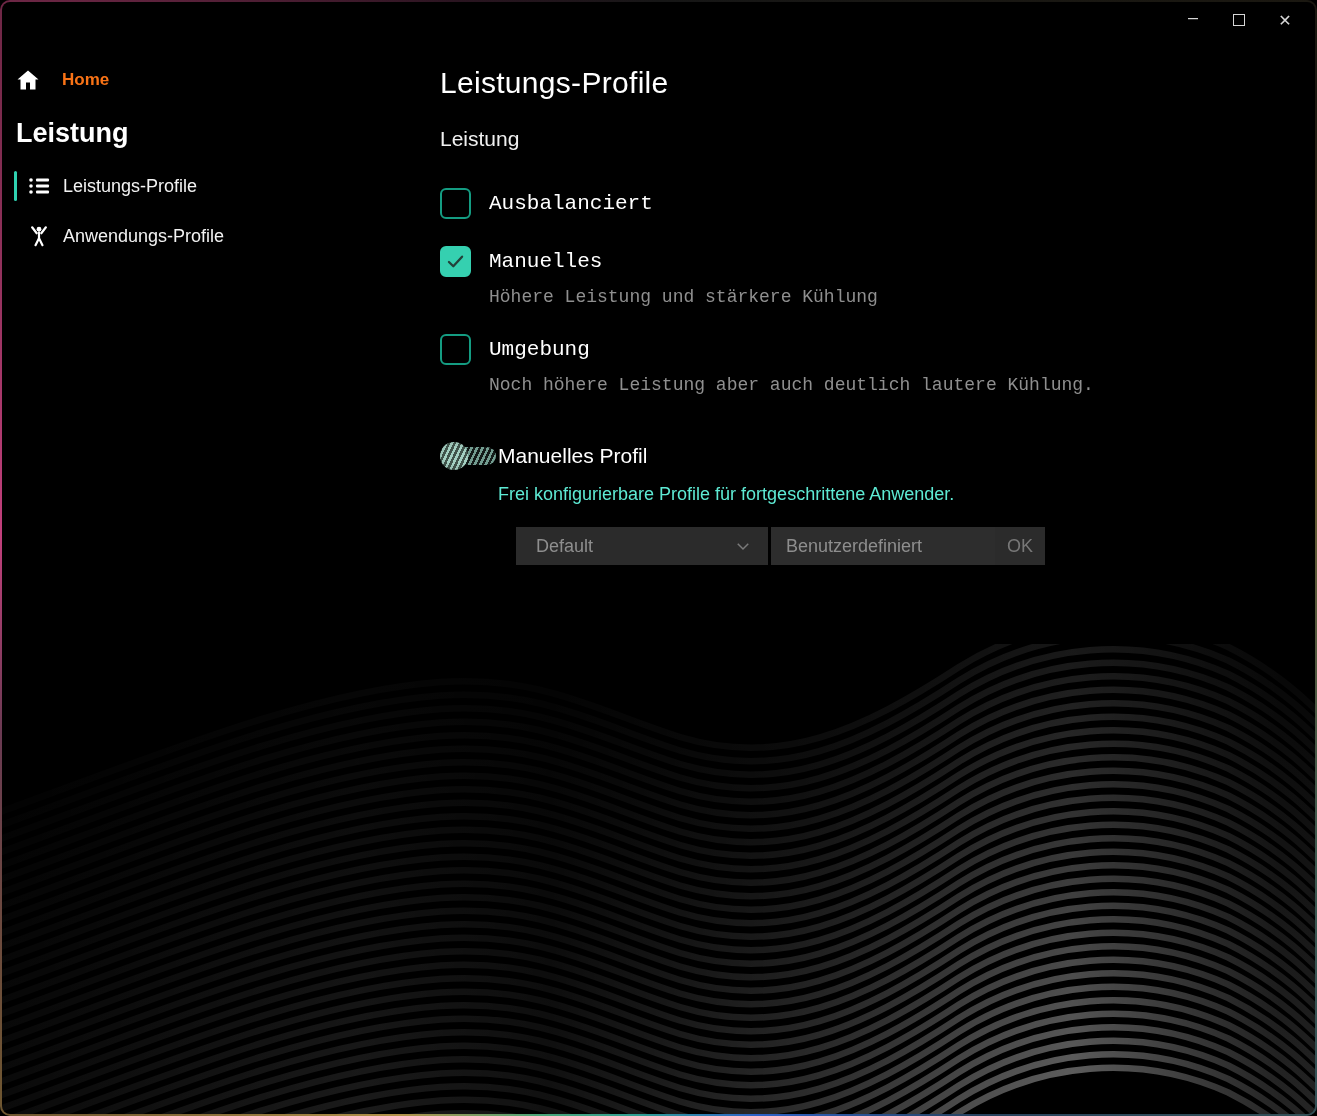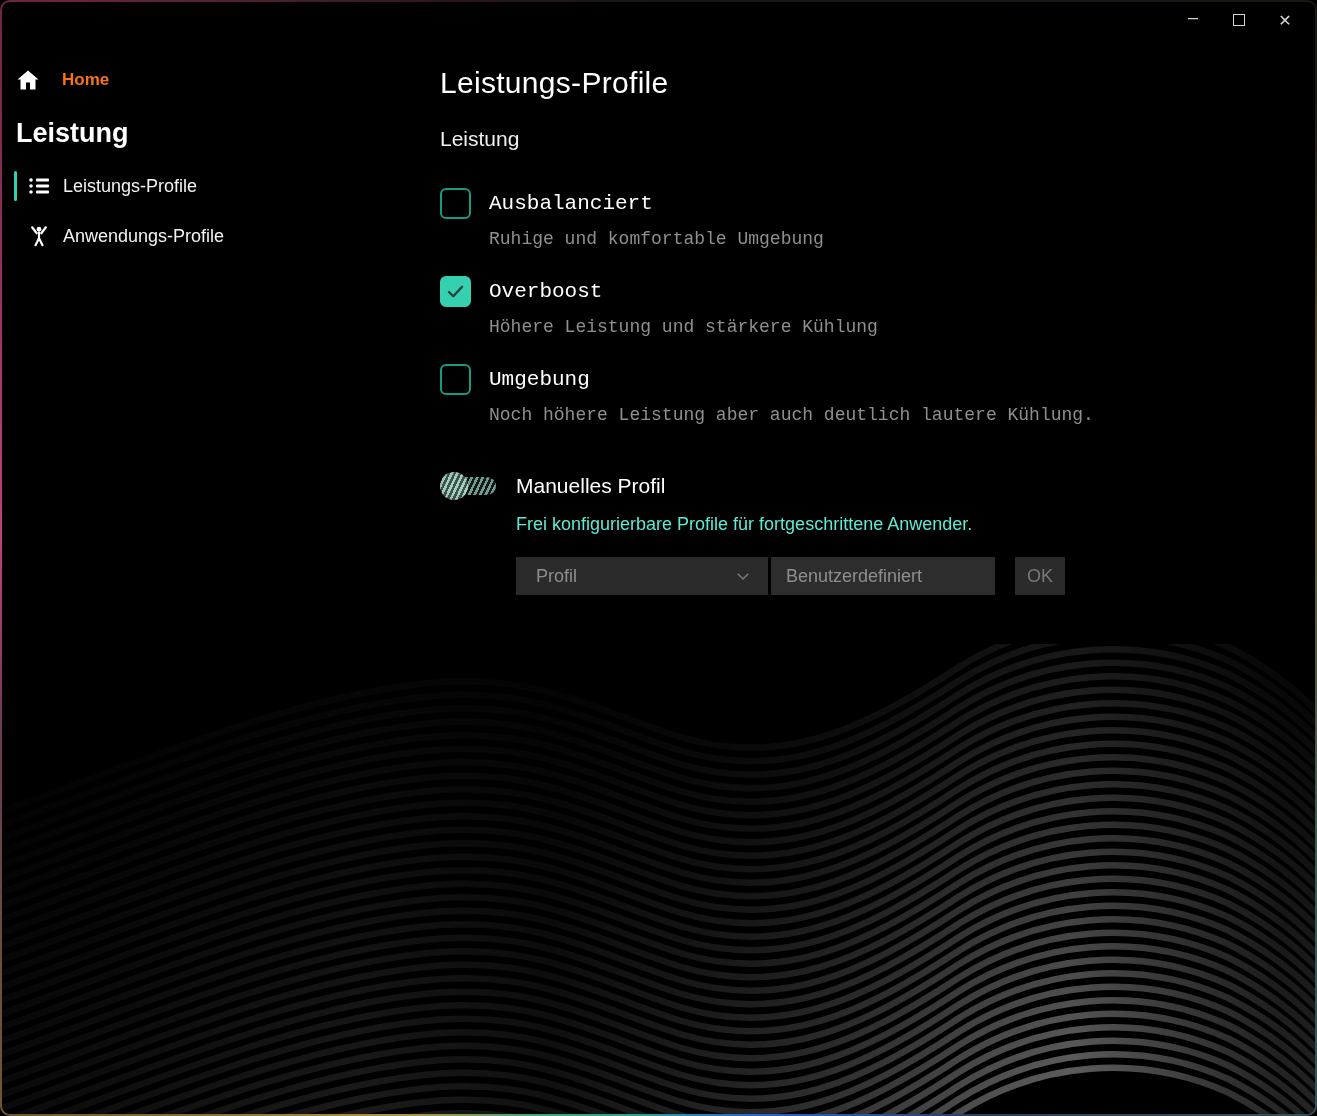"Ruhige und komfortable Umgebung" div.profile-desc { html: <div>Ruhige und komfortable Umgebung</div> -> none }
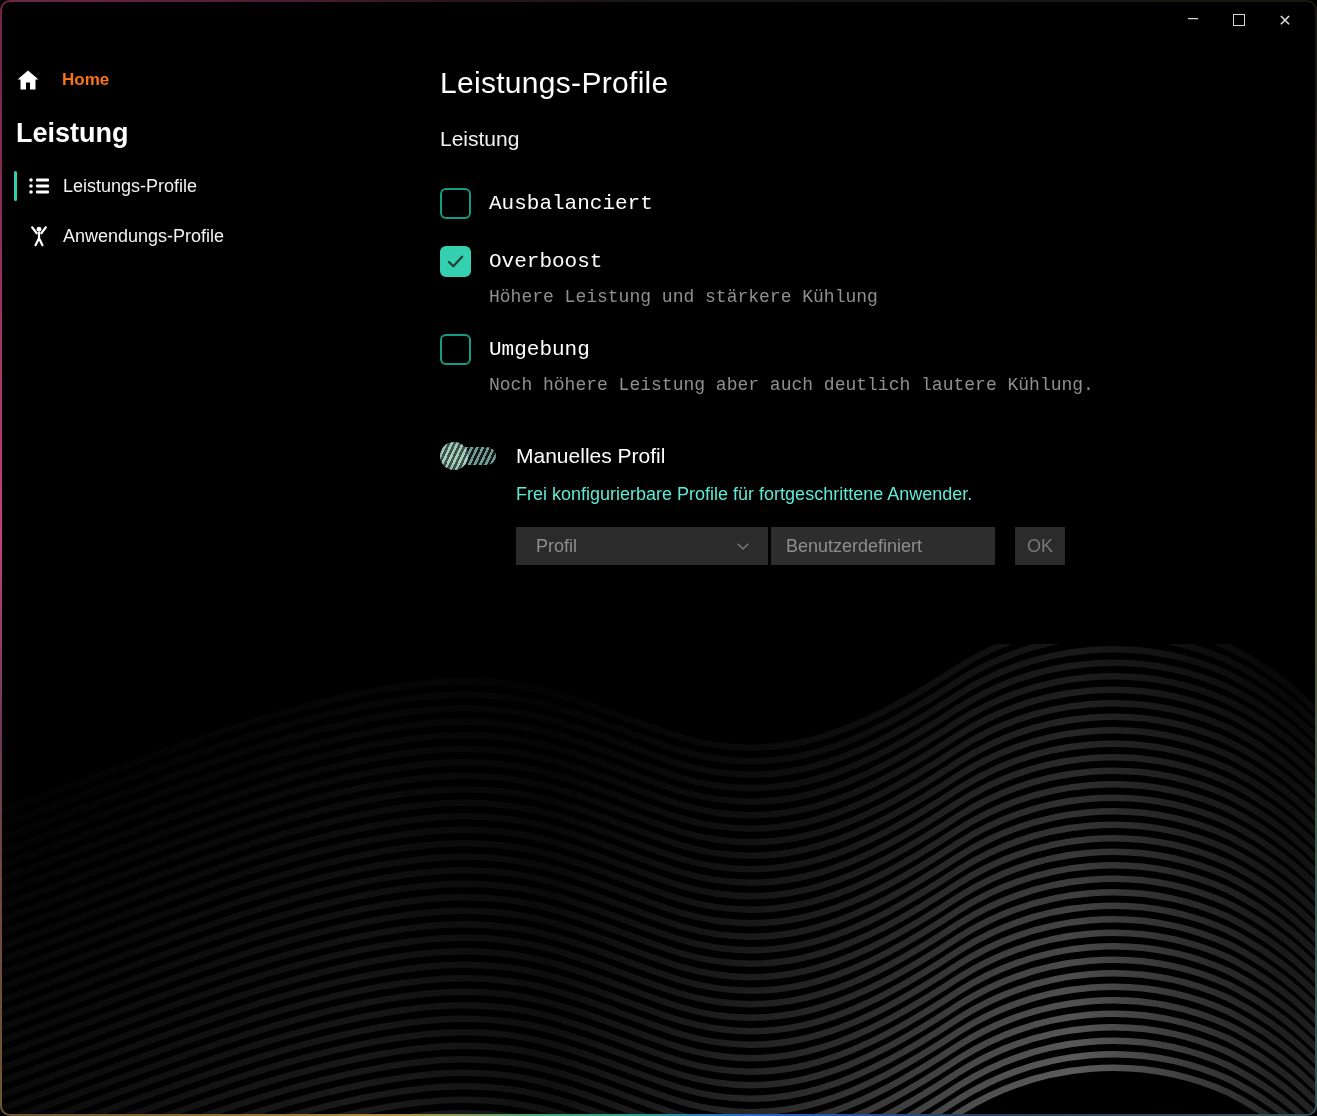"Overboost" div.profile-label { text: Overboost -> Manuelles }
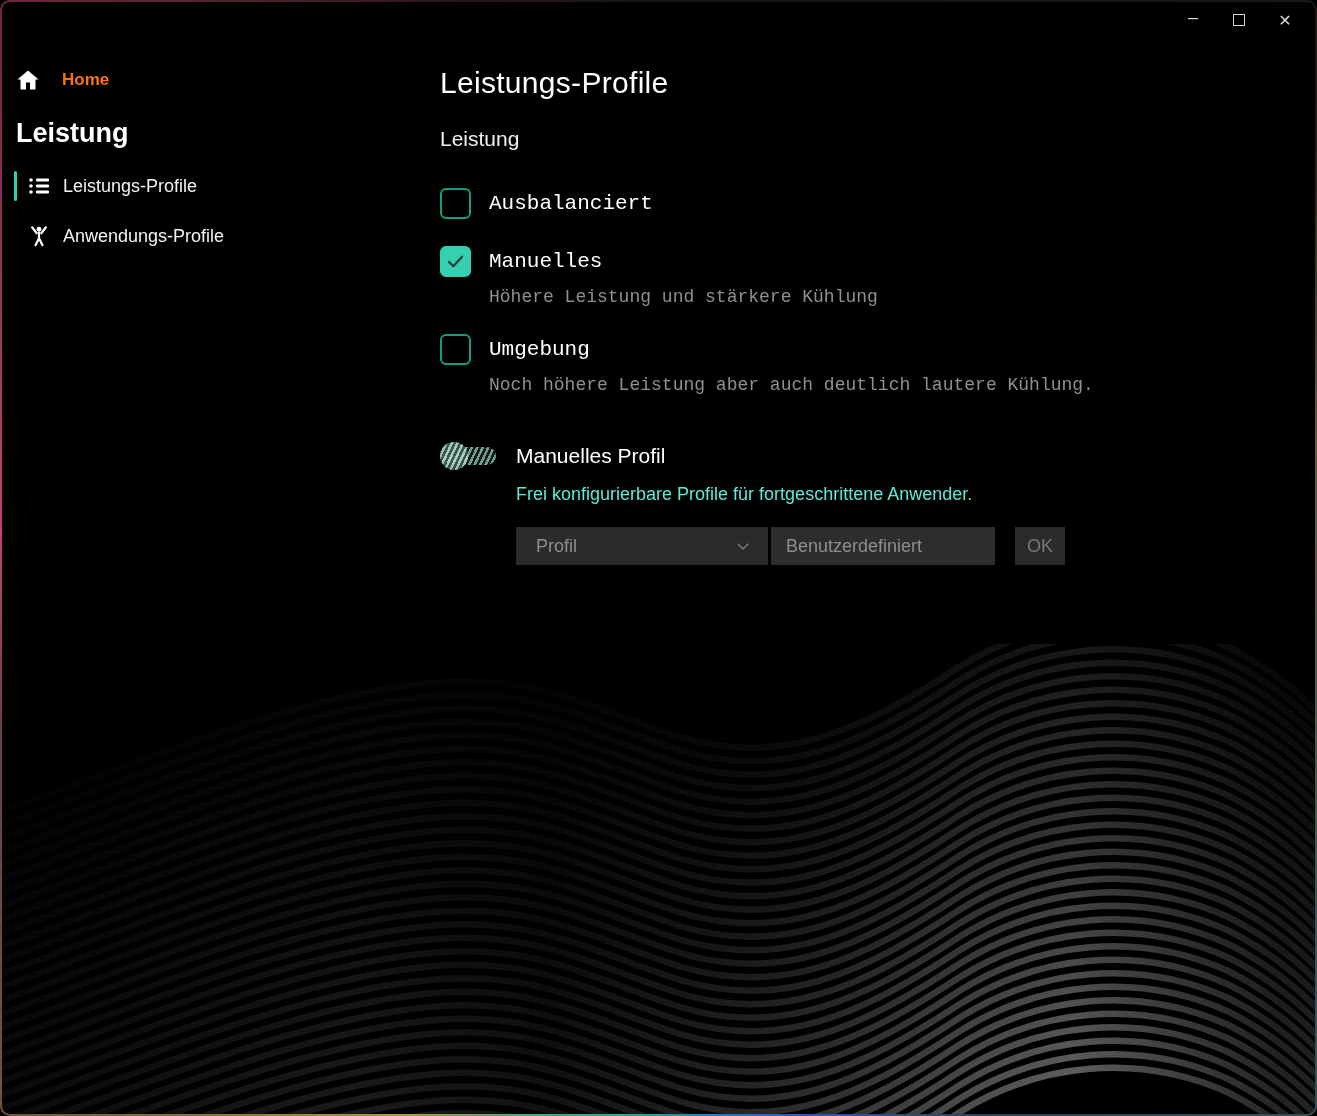"Manuelles Profil" .manual { column-gap: 18px -> none }
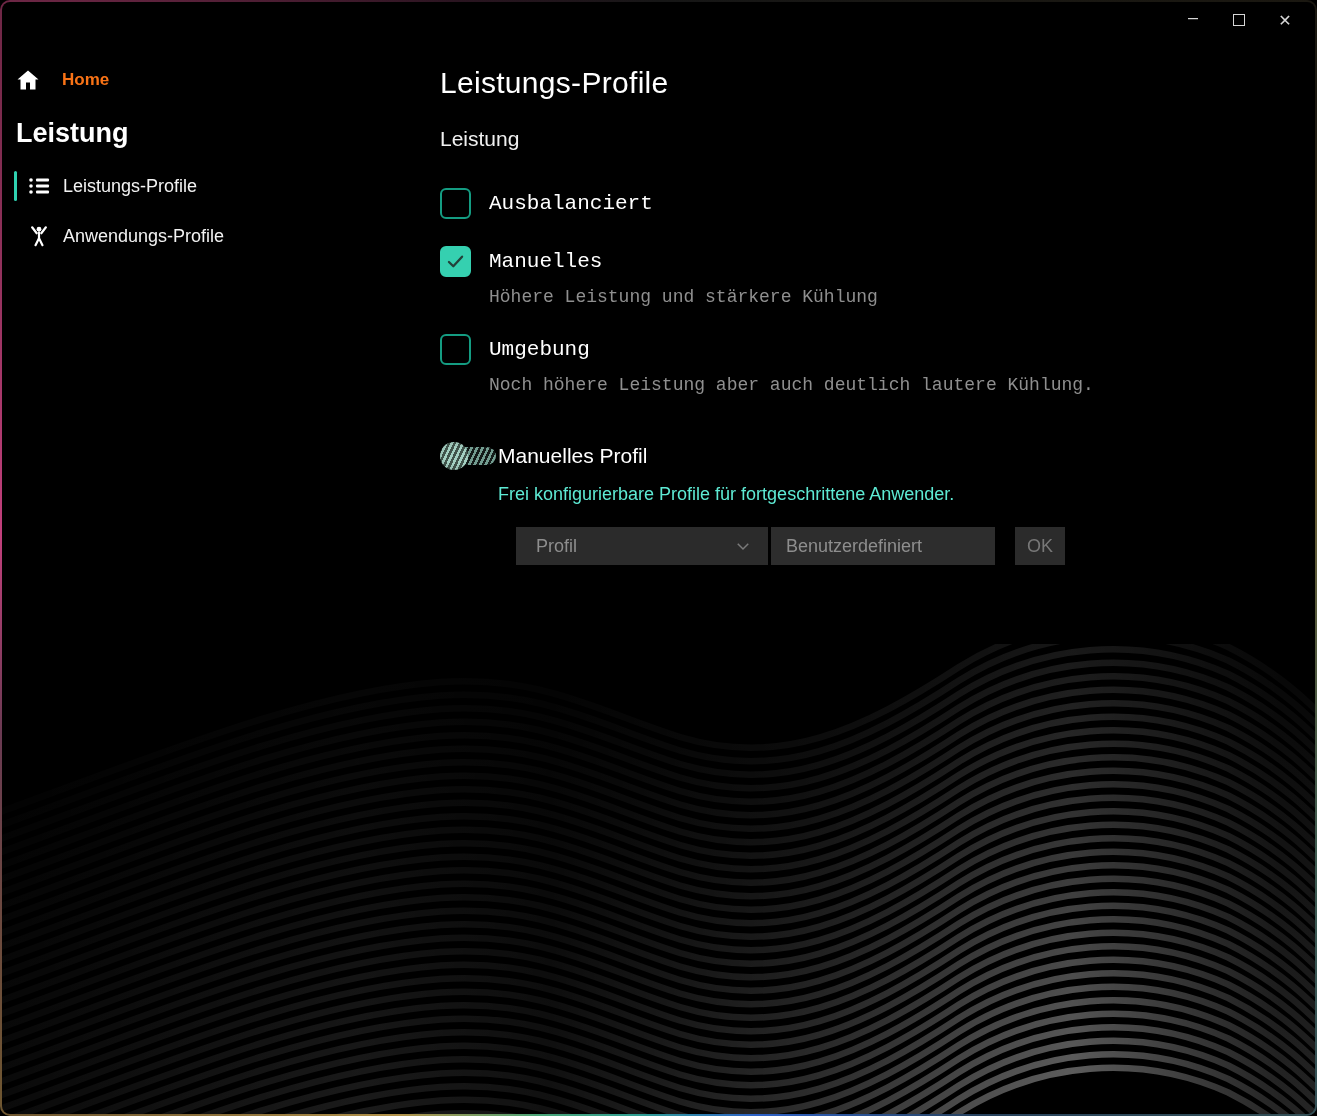"Profil" span { text: Profil -> Default }
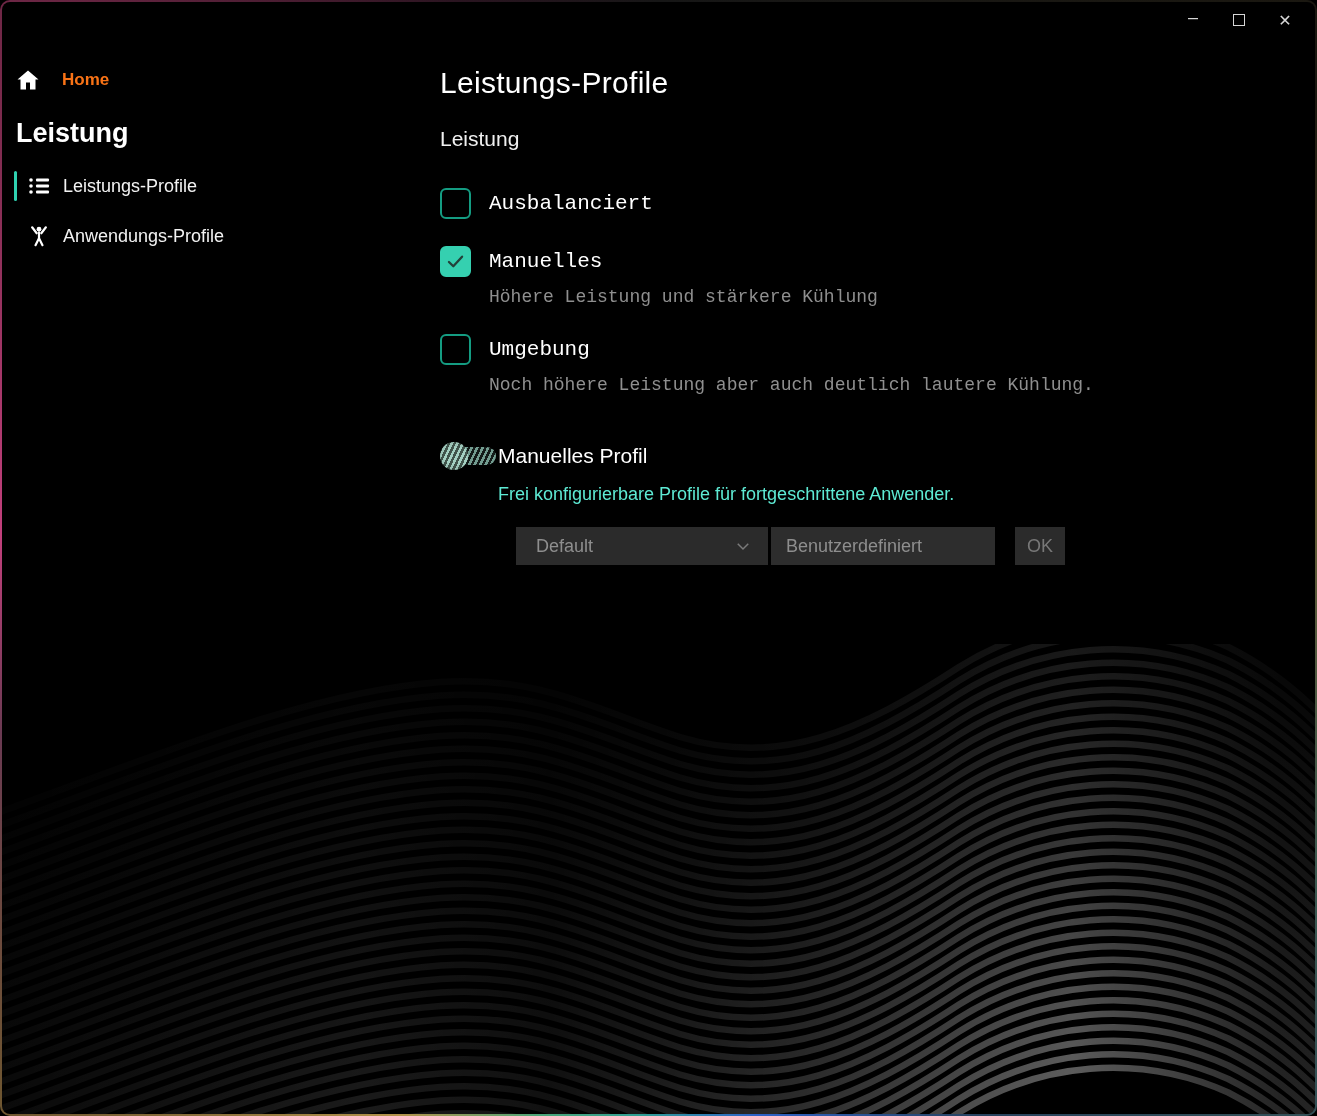"OK" .ok-btn { margin-left: 20px -> 0 }
